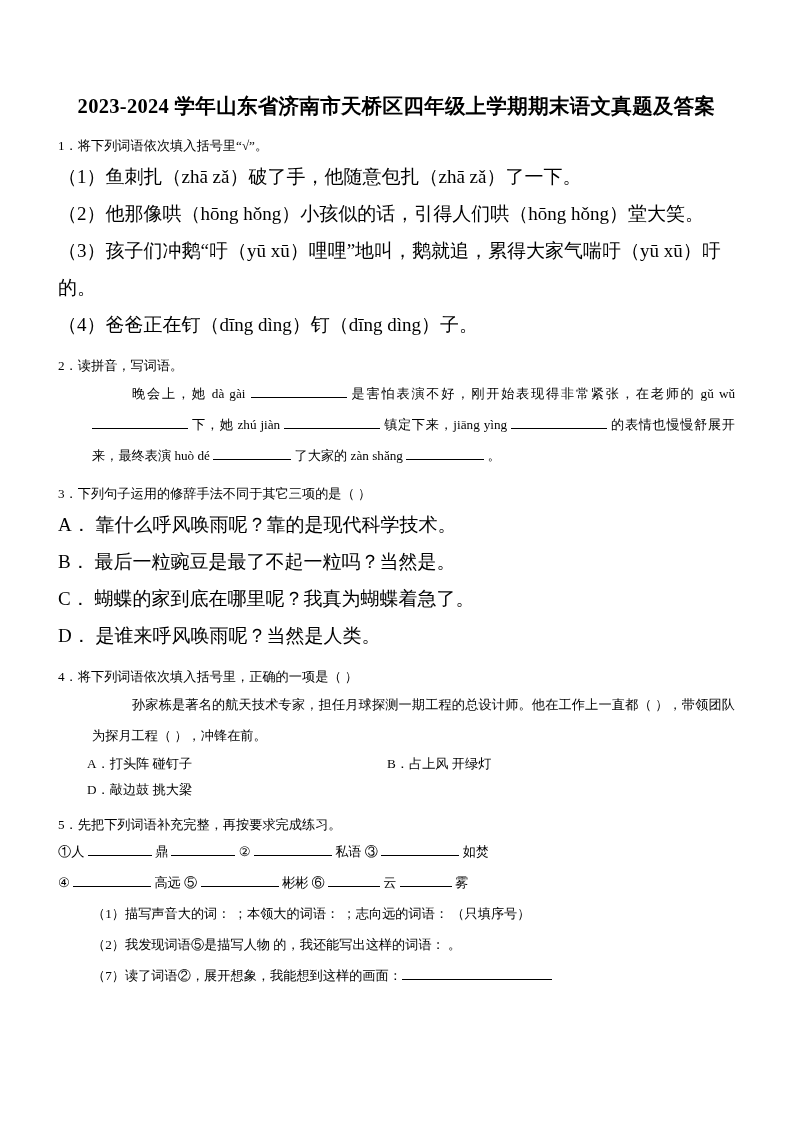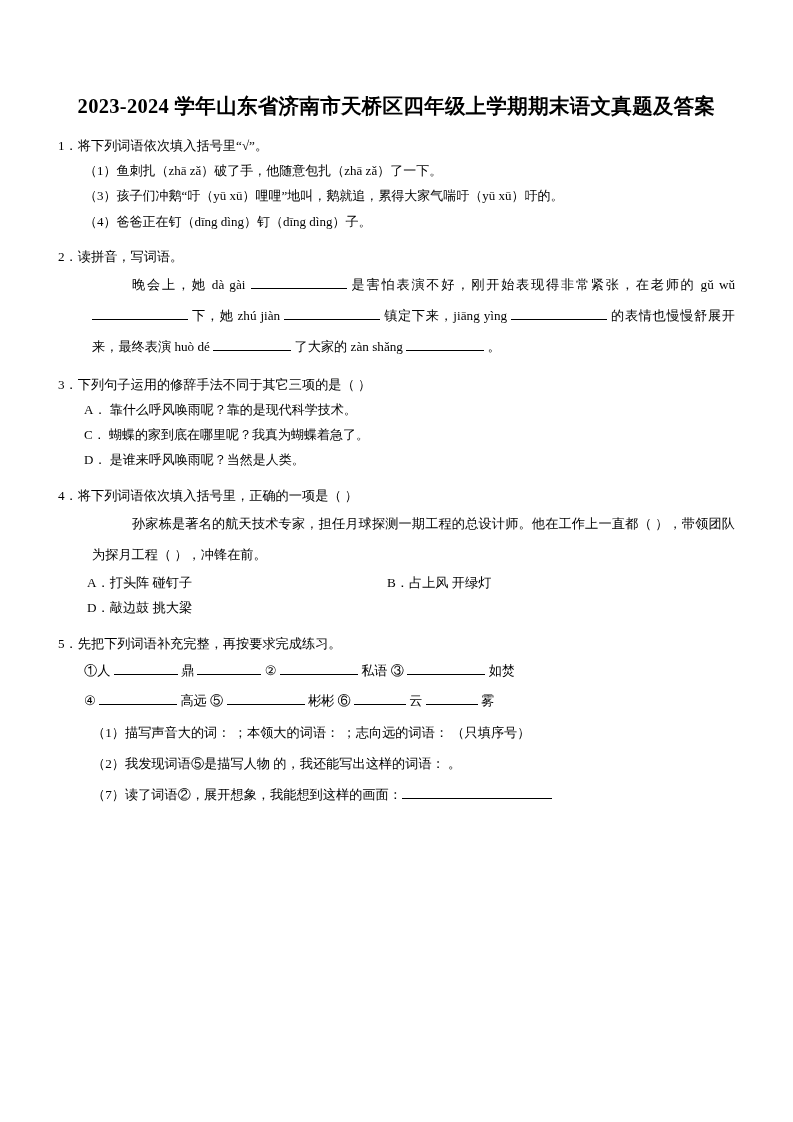"（1）鱼刺扎（zhā zǎ）破了手，他随意包扎（zhā zǎ）了一下。" .sub { font-size: 13px -> 19px; margin-left: 26px -> none }
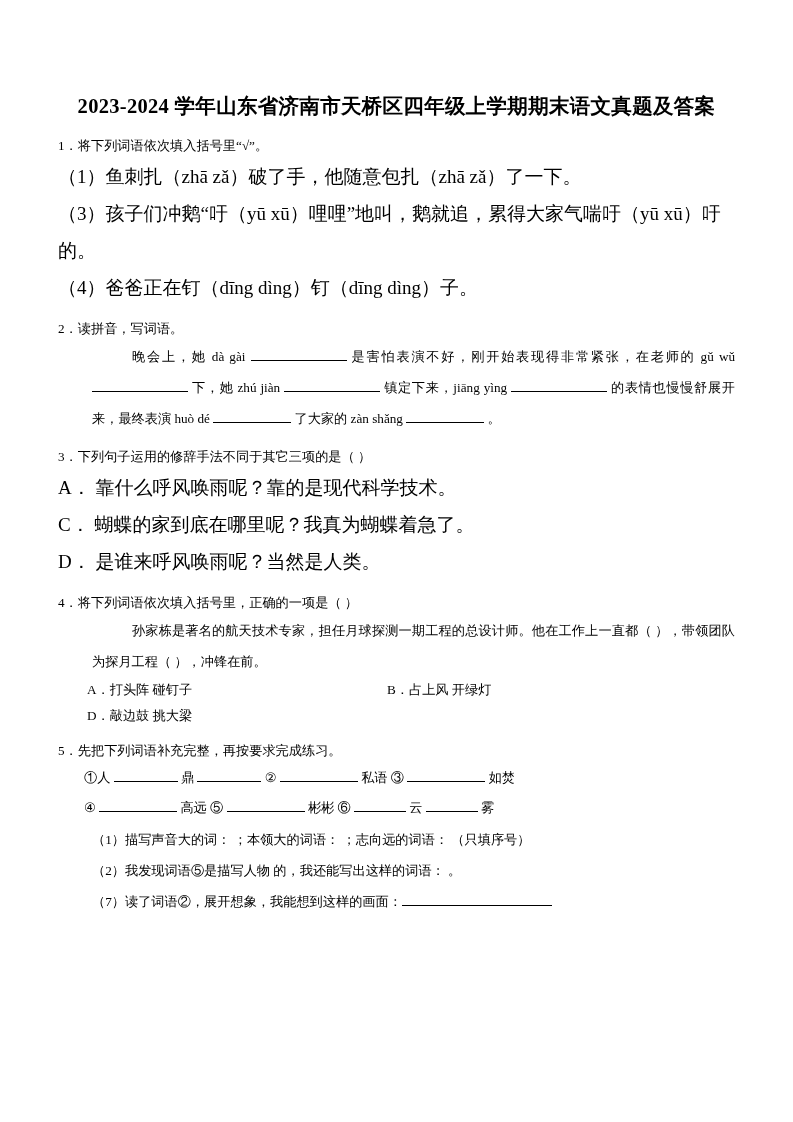"（2）他那像哄（hōng hǒng）小孩似的话，引得人们哄（hōng" div.sub { html: none -> <div>（2）他那像哄（hōng hǒng）小孩似的话，引得人们哄（hōng hǒng）堂大笑。</div> }
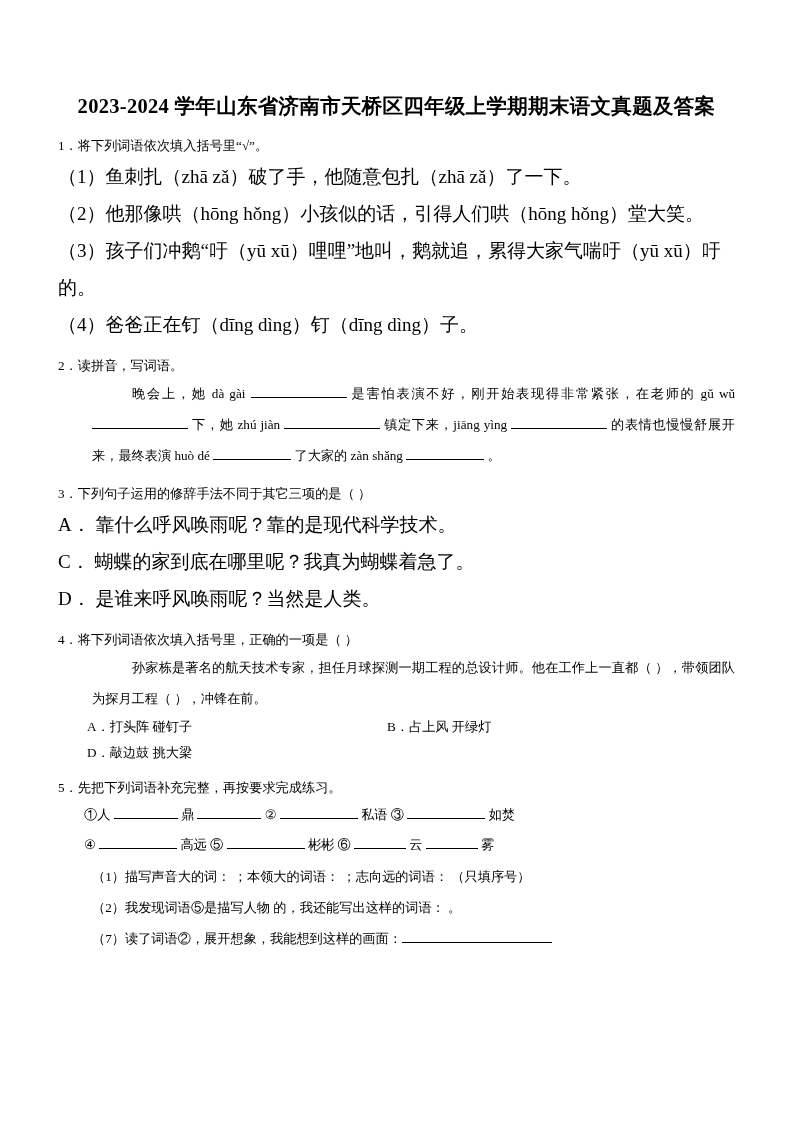"B． 最后一粒豌豆是最了不起一粒吗？当然是。" div.sub { html: none -> <div>B． 最后一粒豌豆是最了不起一粒吗？当然是。</div> }
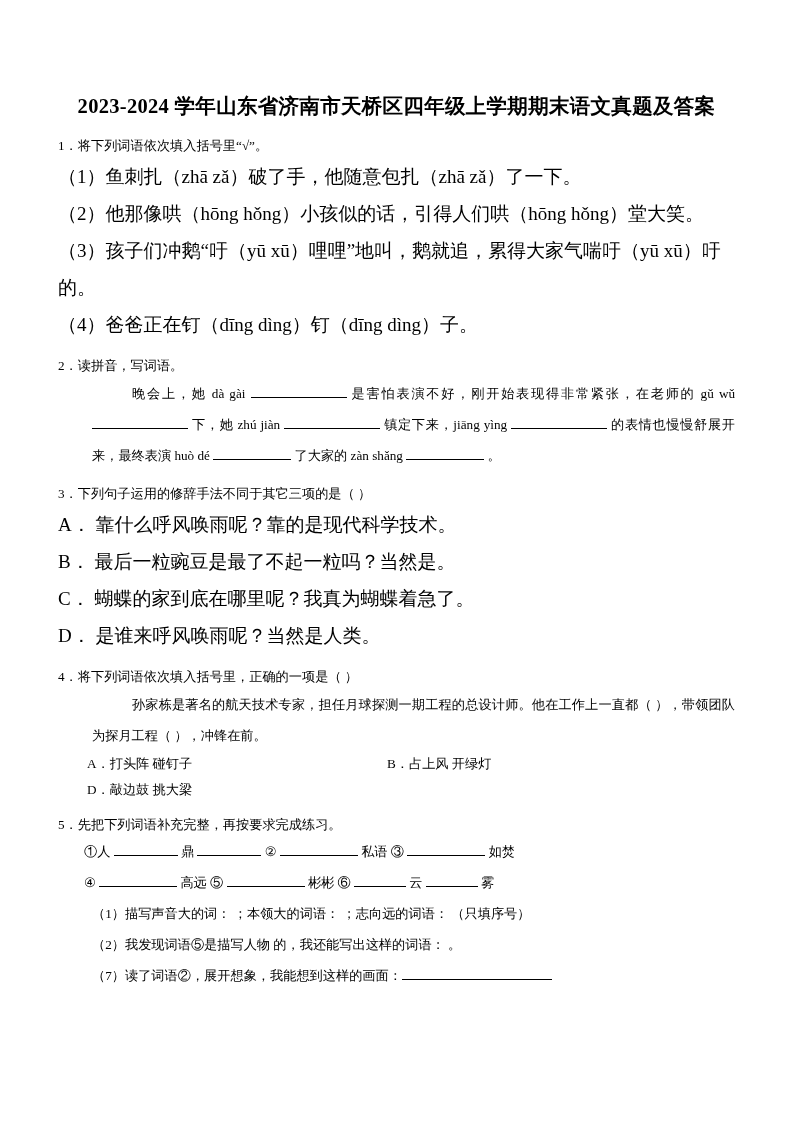"①人 鼎 ② 私语 ③" .item5row { margin-left: 26px -> none }
